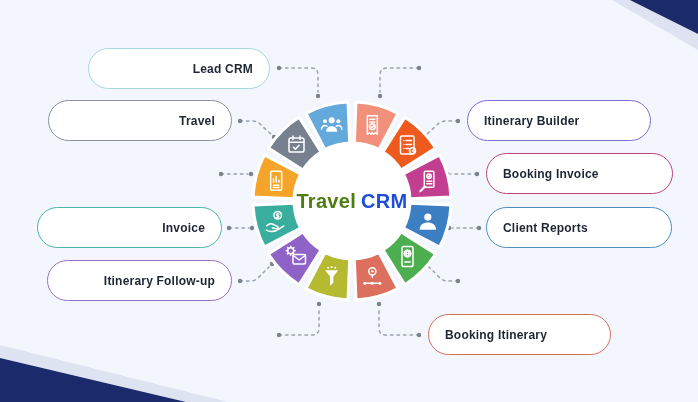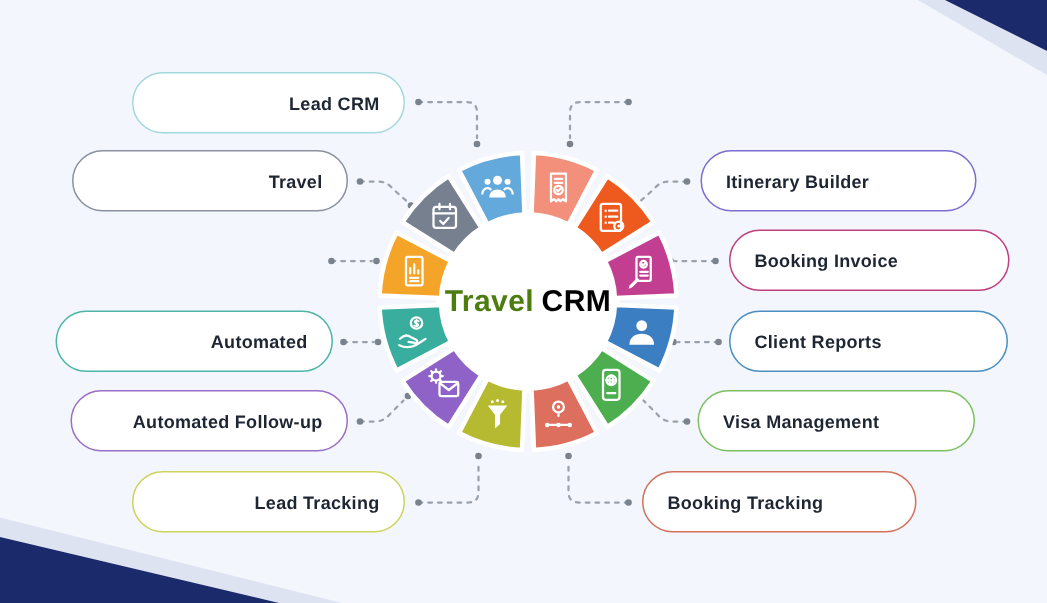"CRM" span { color: #000000 -> #1d4ed8 }
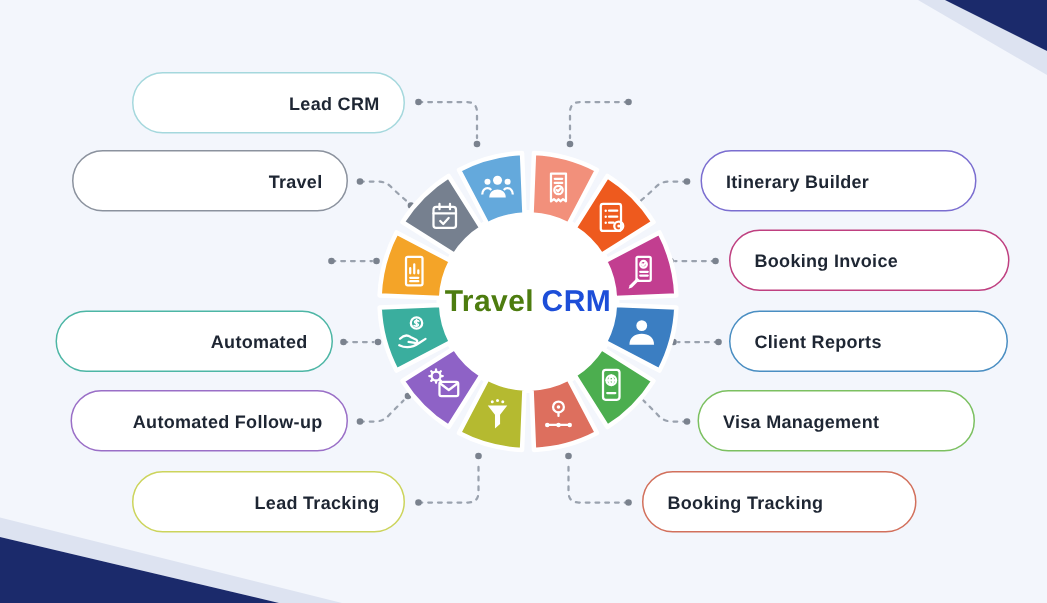"Automated" span.pill-label { text: Automated -> Invoice }
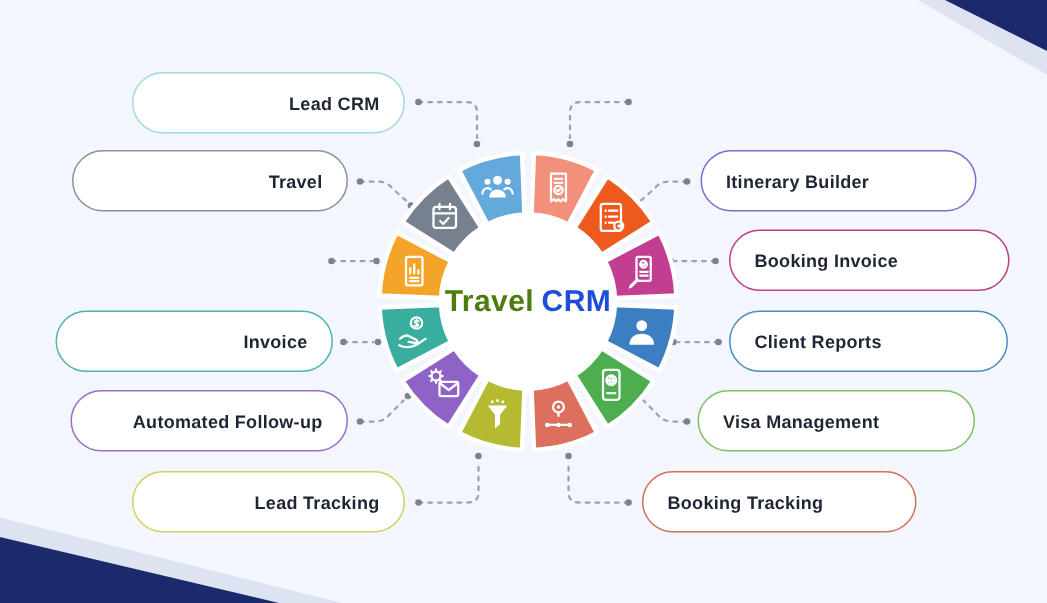"Automated Follow-up" span.pill-label { text: Automated -> Itinerary }
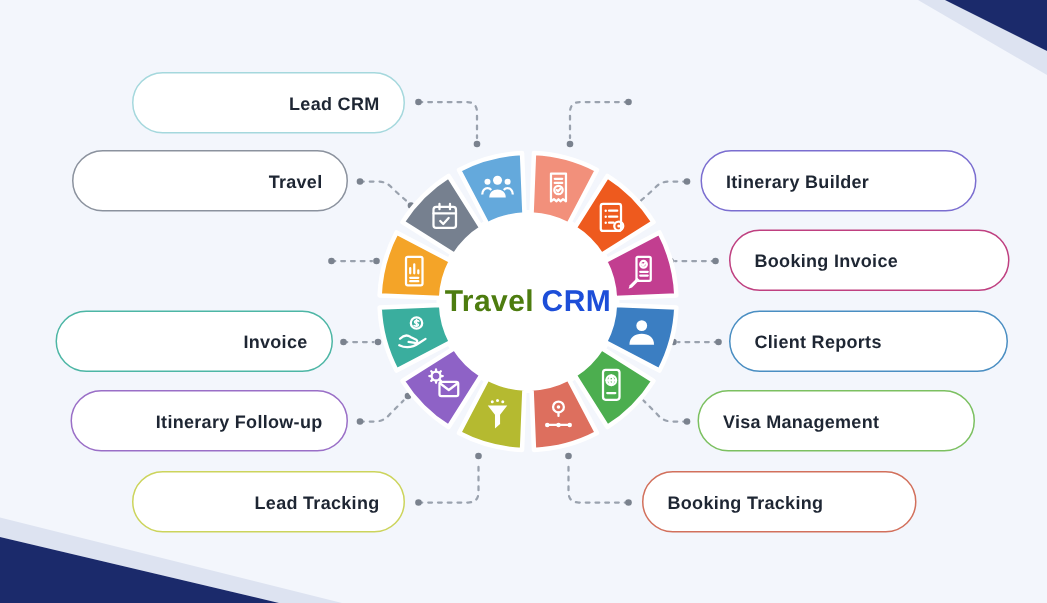"Visa Management" div.pill { html: <div> <span>Visa Management</span> </div> -> none }
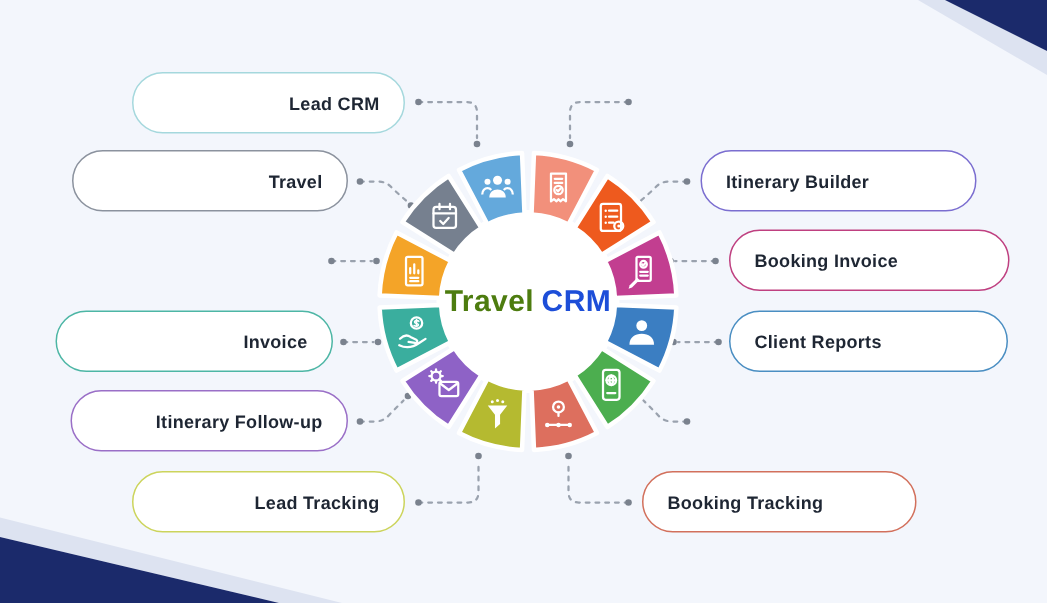"Lead Tracking" div.pill { html: <div> <span>Lead Tracking</span> </div> -> none }
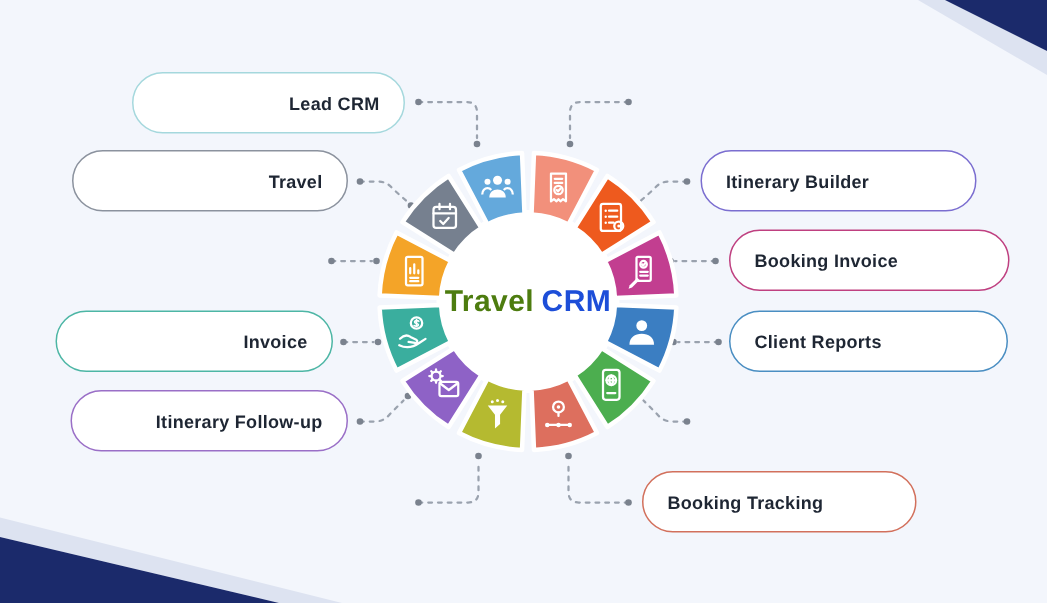"Booking Tracking" span.pill-label { text: Tracking -> Itinerary }
